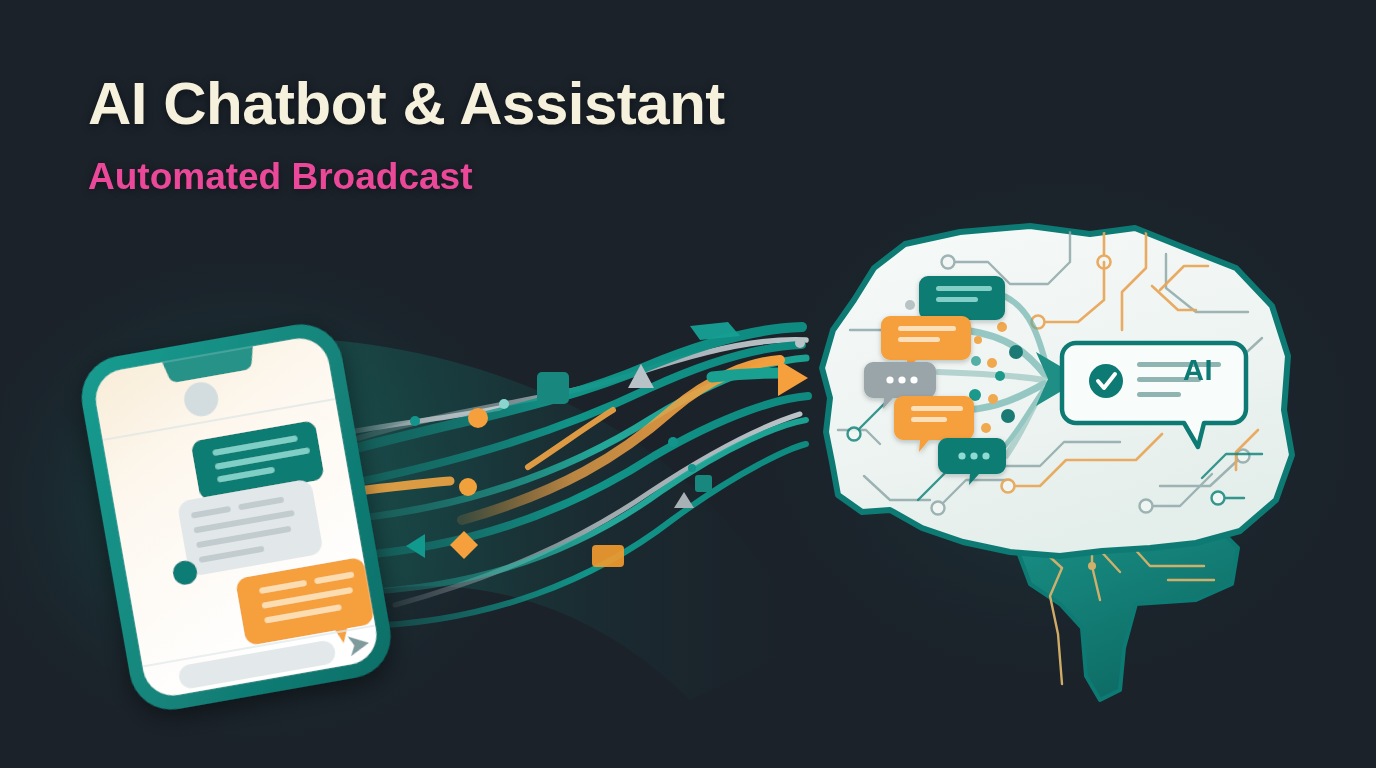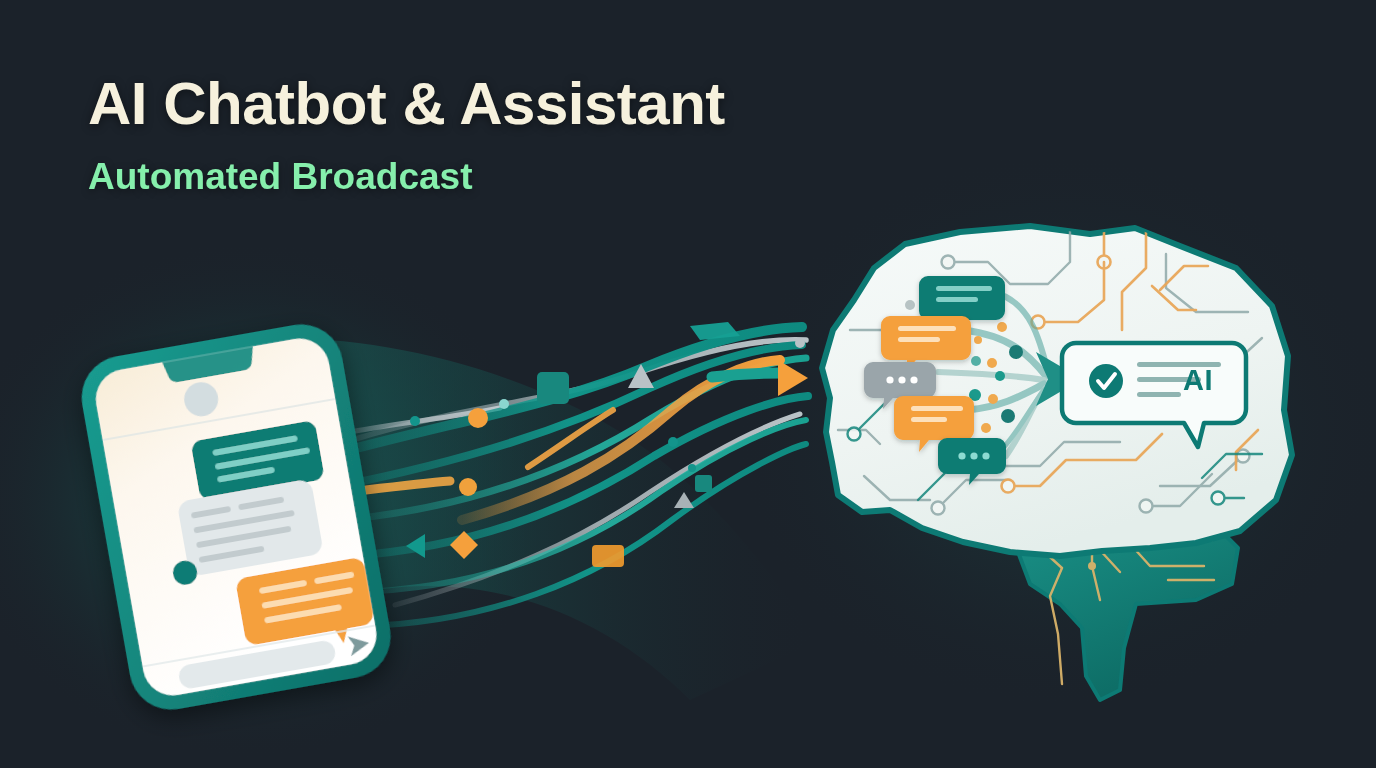"Automated Broadcast" #subtitle { color: #86efac -> #ec4899 }
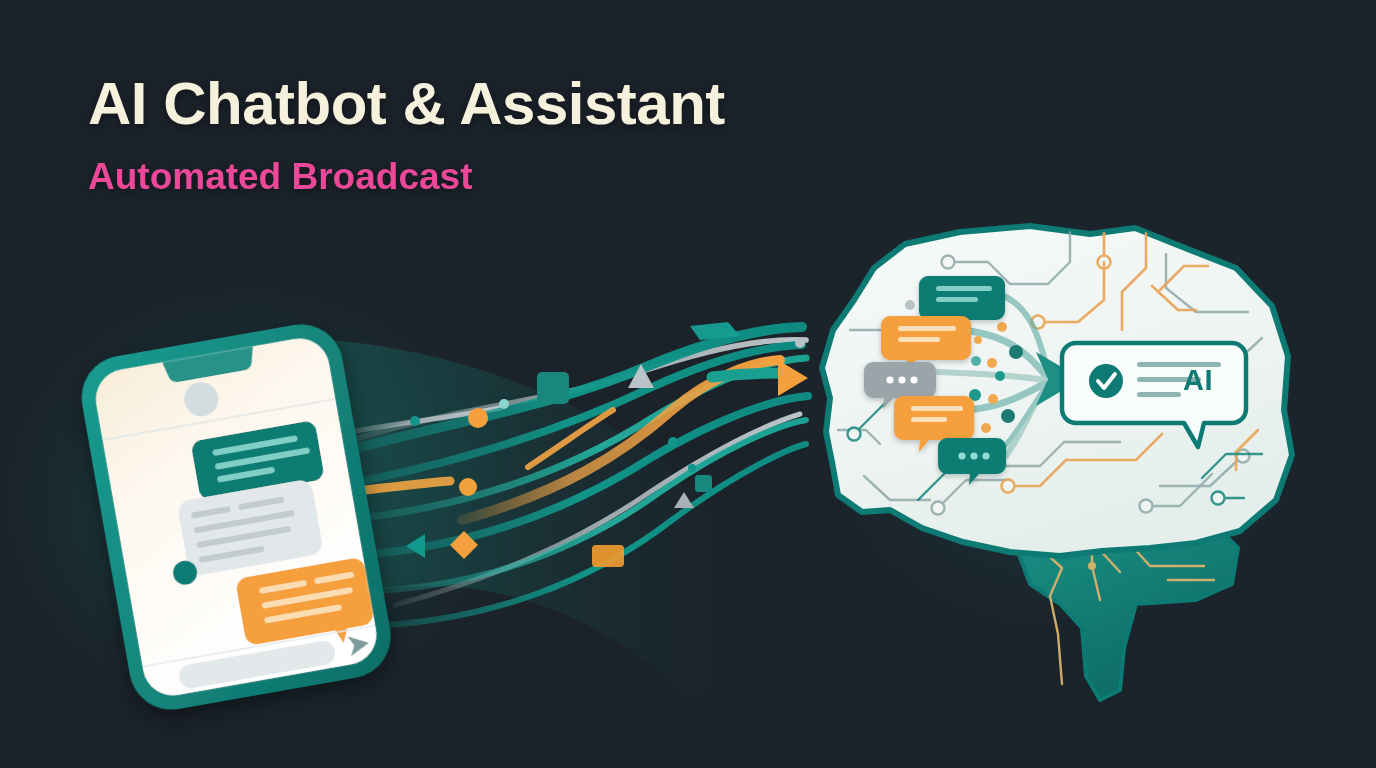"AI" #ai-label { top: 364px -> 354px }
